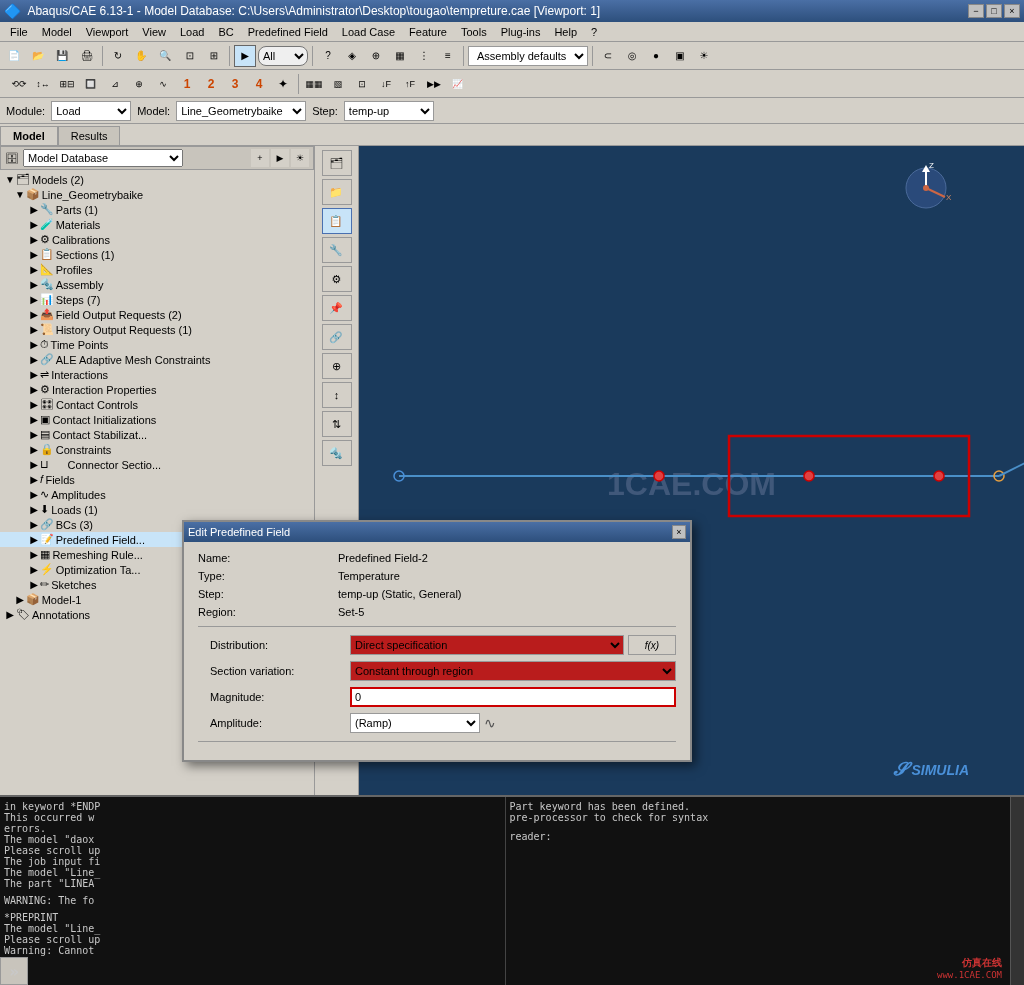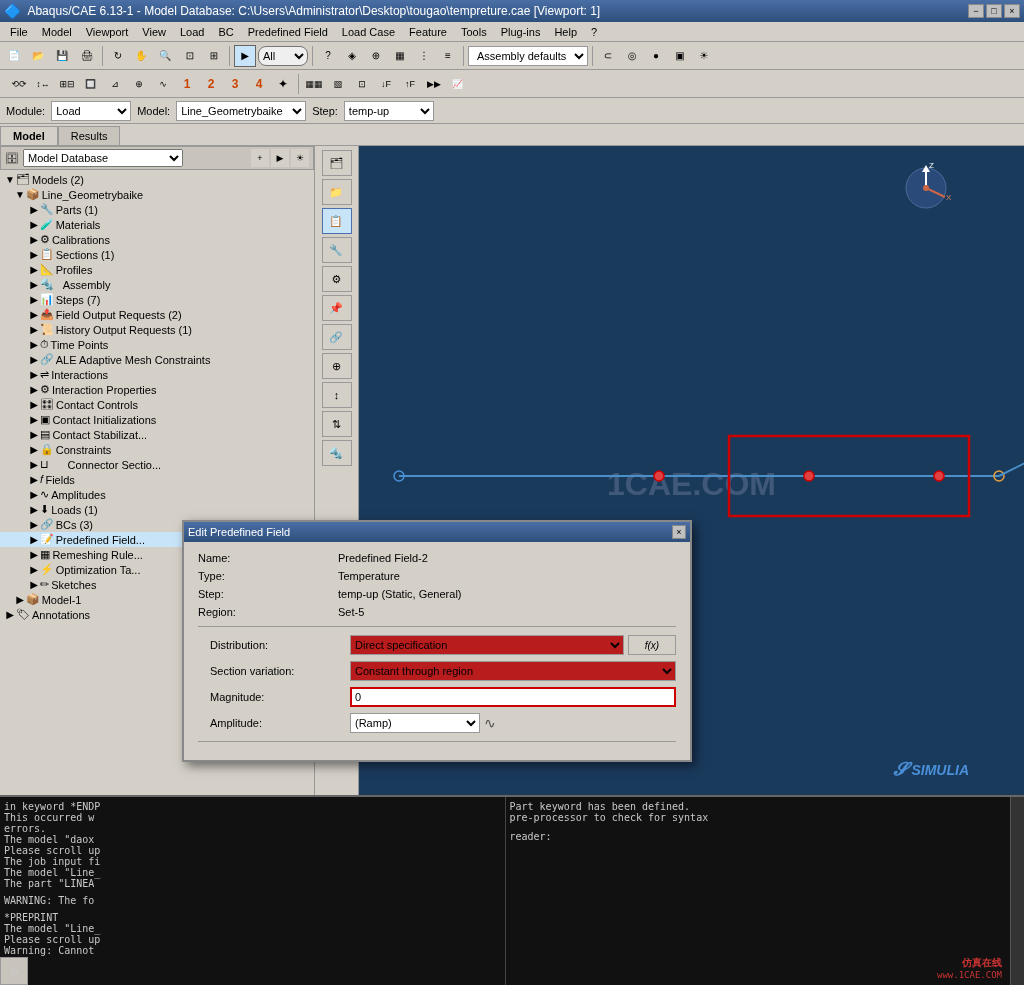"Assembly" span { margin-left: 9px -> 2px }
